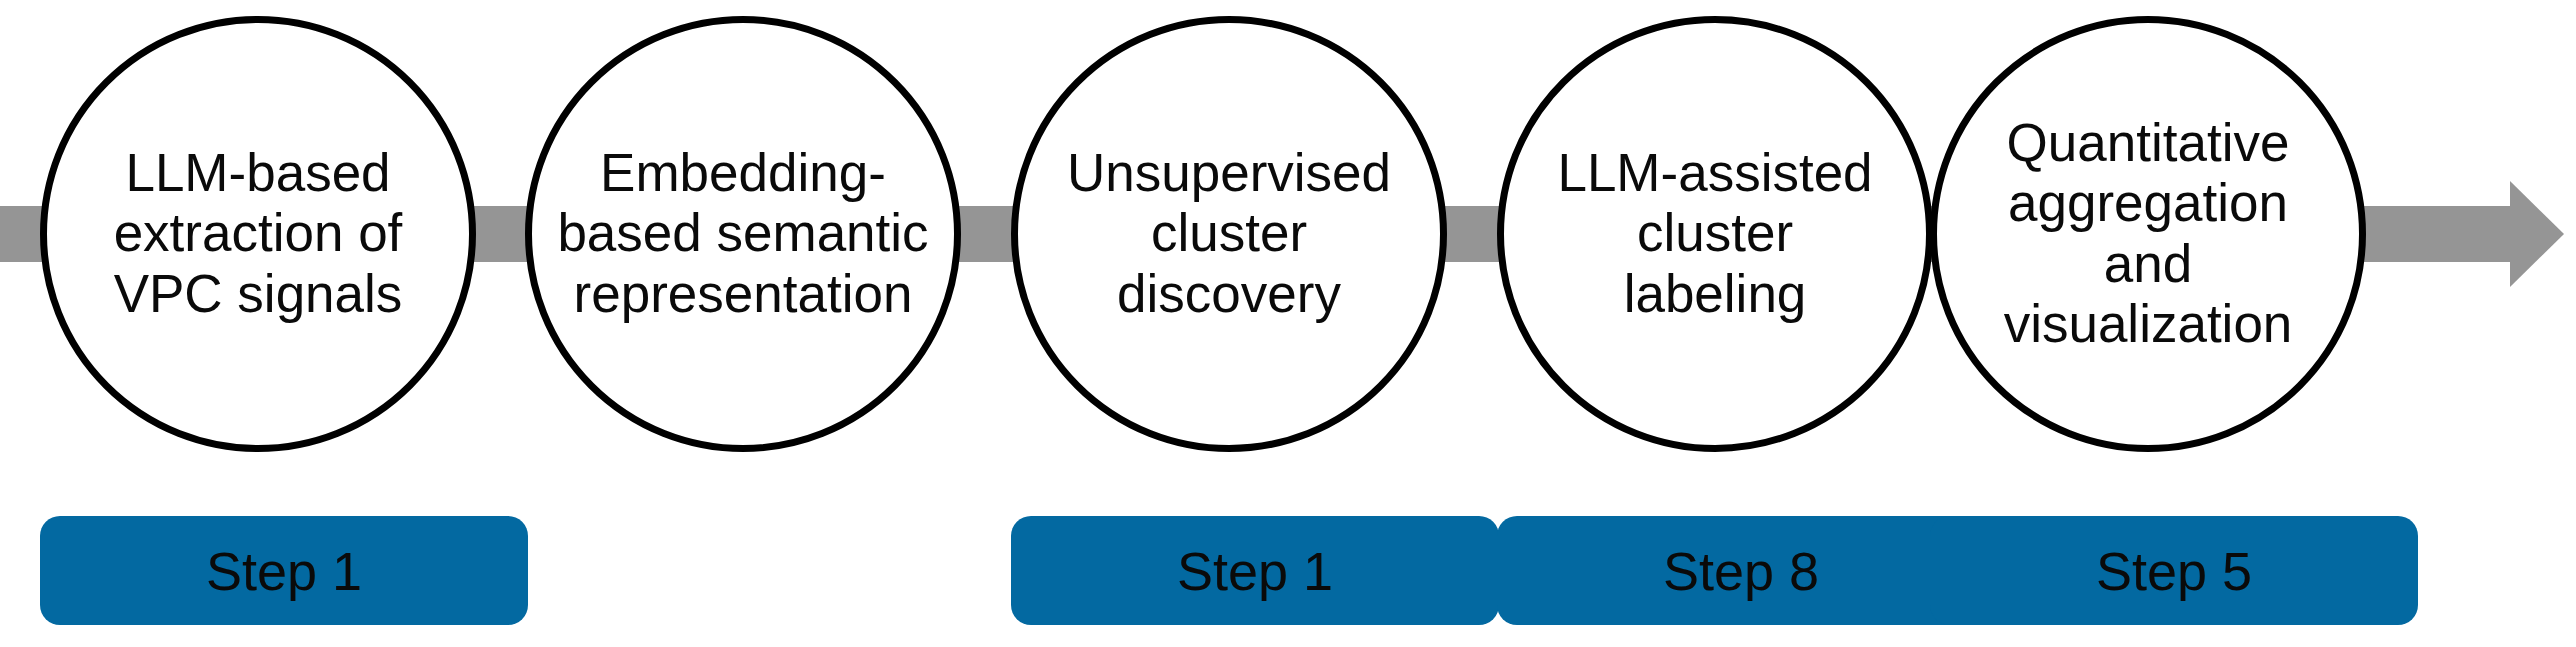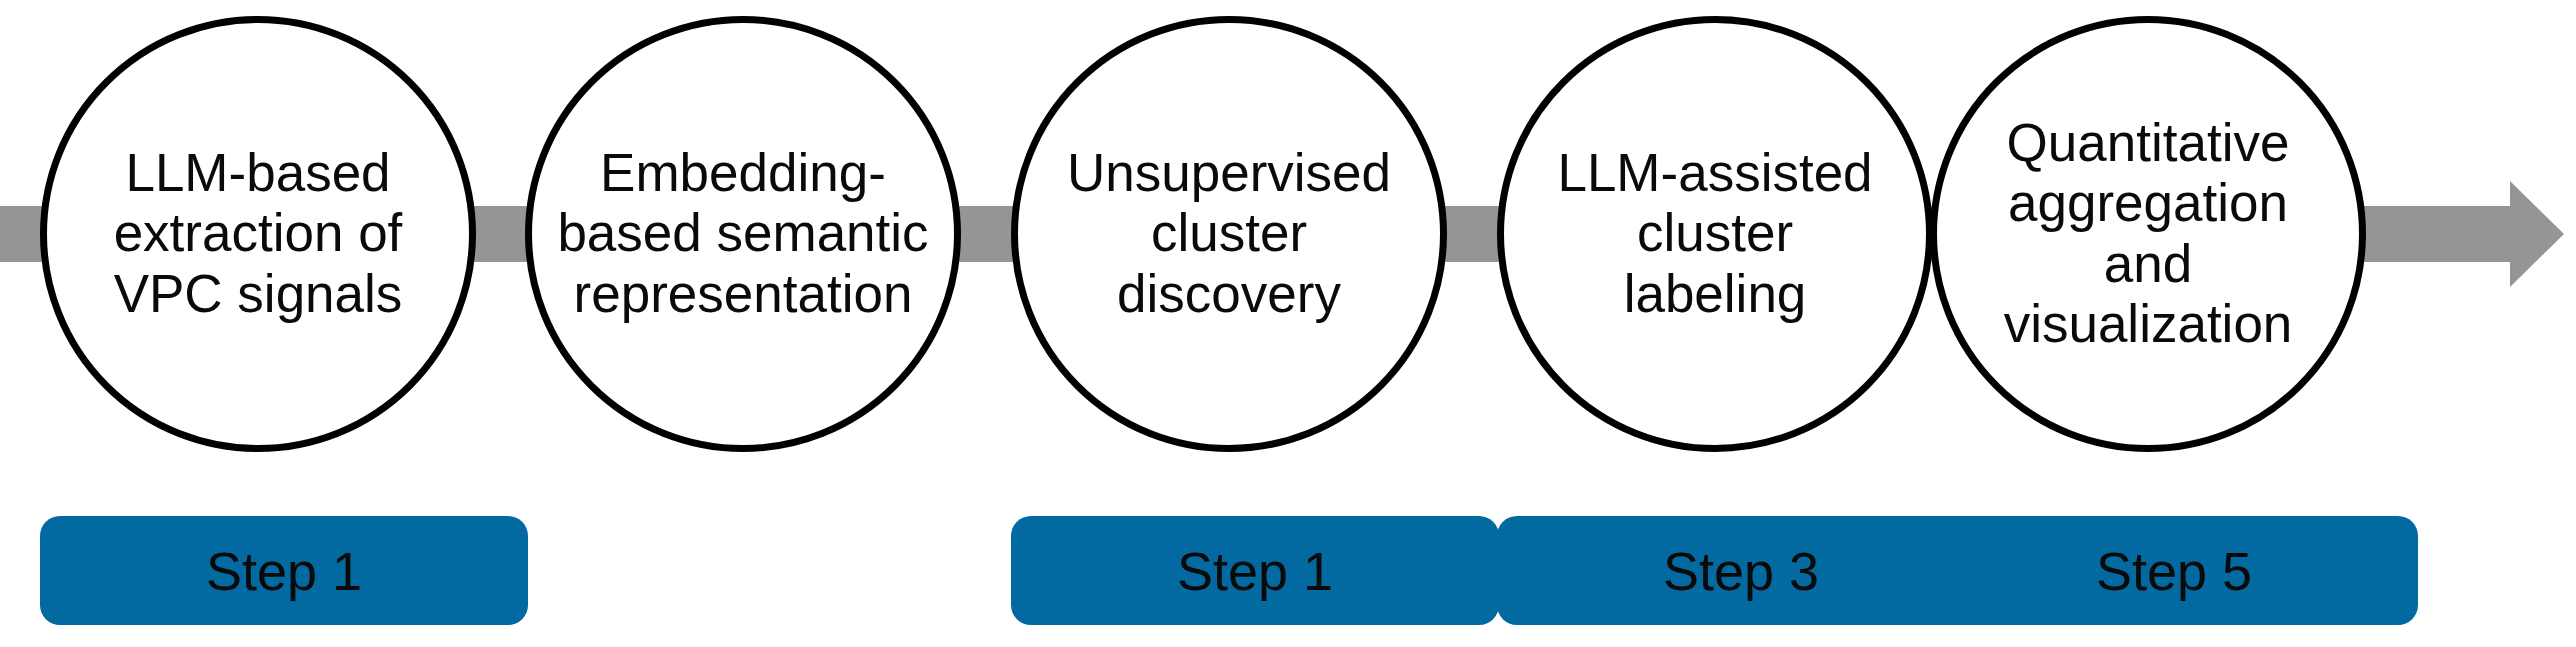"Step 3" div.badge-text { text: 3 -> 8 }
